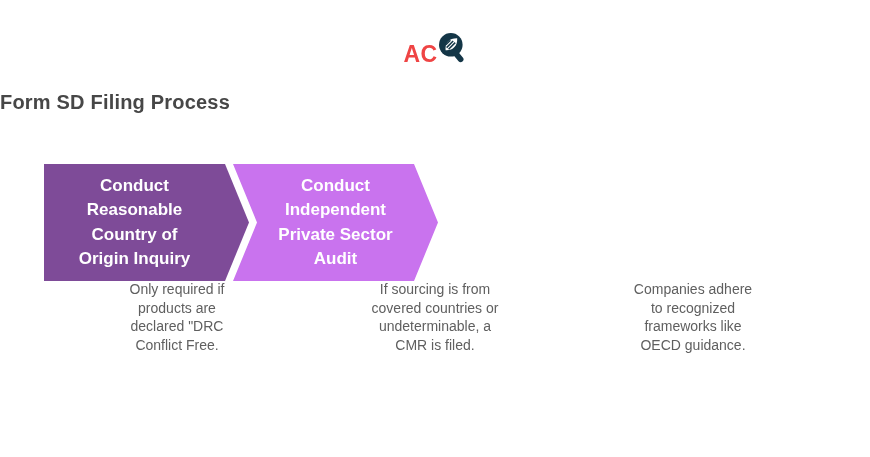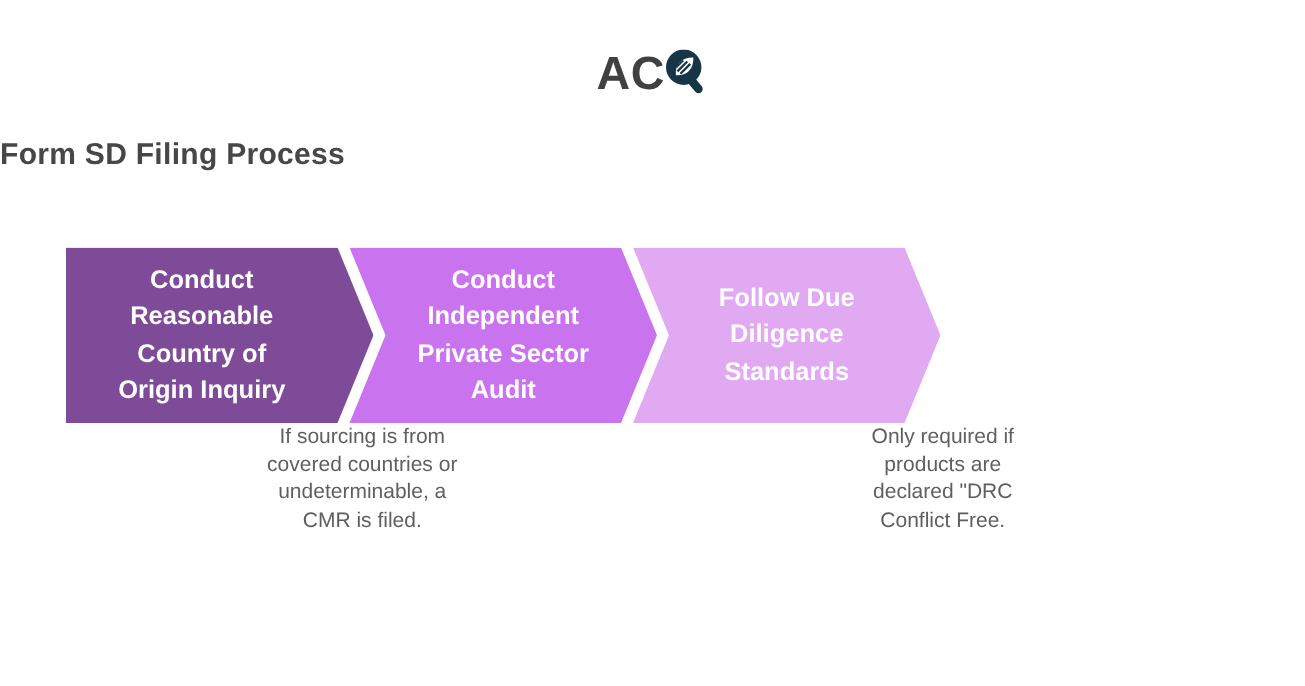"AC" .logo { align-items: center -> flex-end; color: #404040 -> #ef4444; font-size: 31px -> 23px }
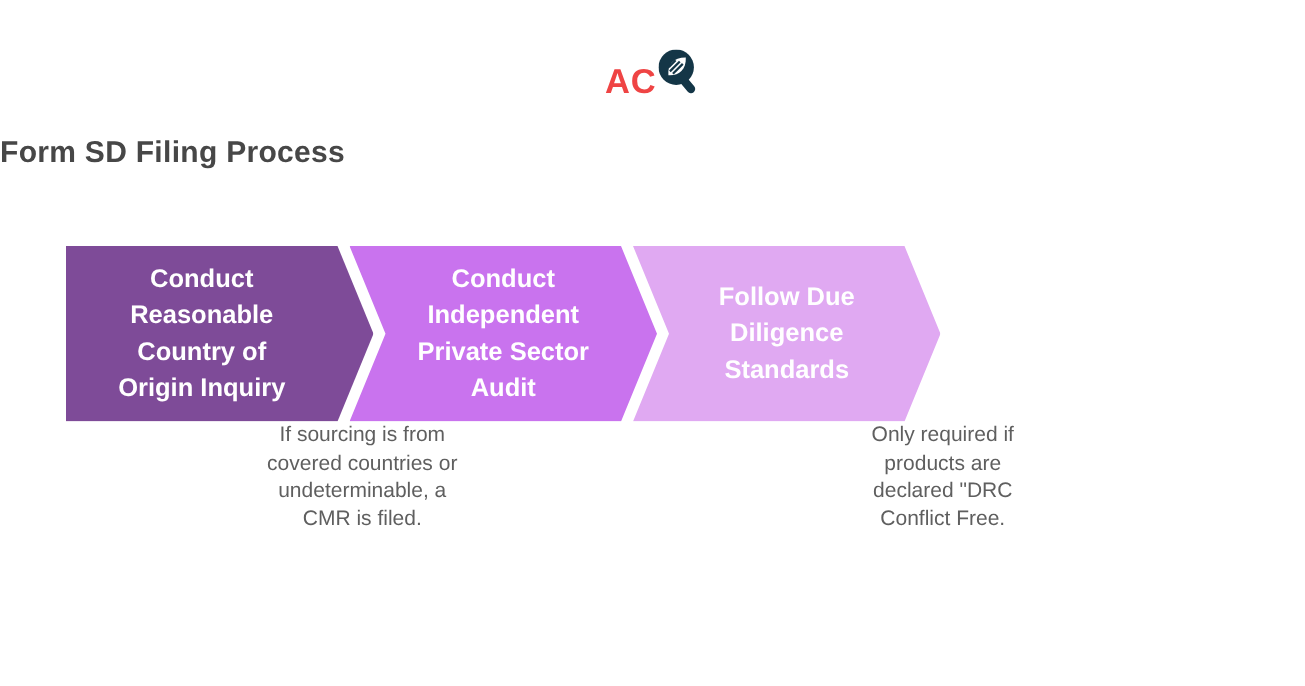"Follow Due" div.arrow { html: <div>Follow Due Diligence Standards</div> -> none }
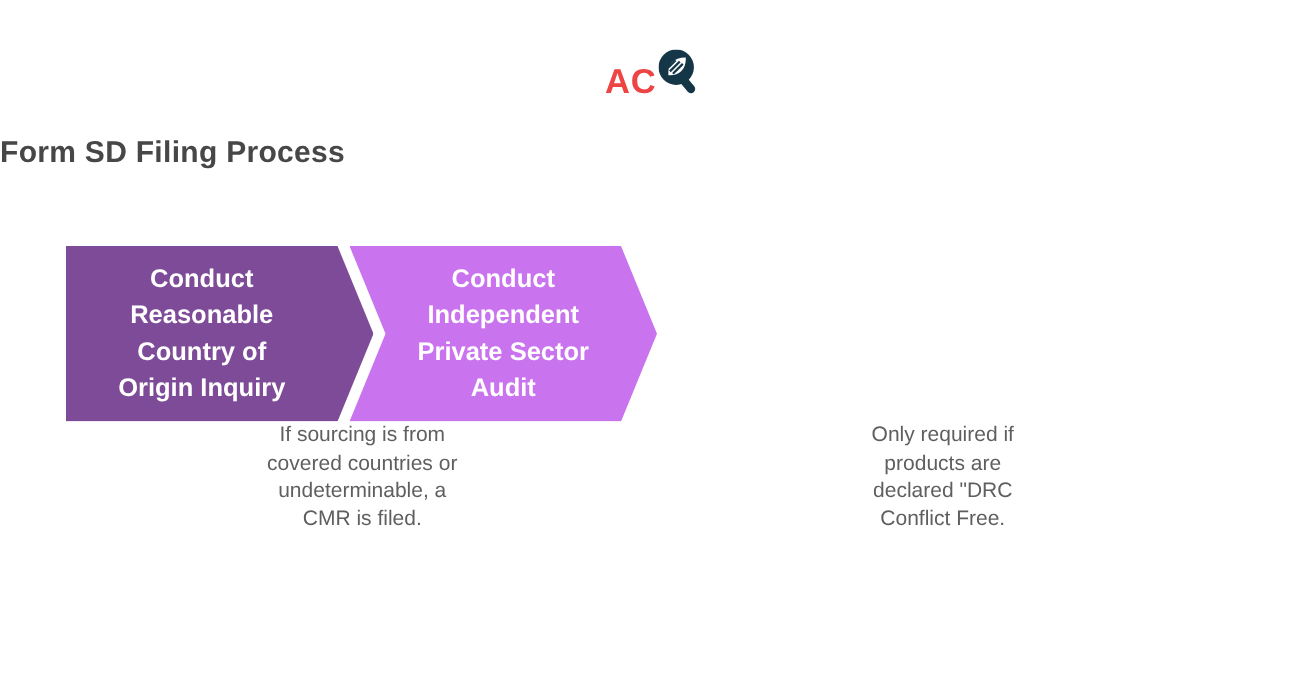"If sourcing is from" div.desc { order: before "Only required if" -> after "Only required if" }
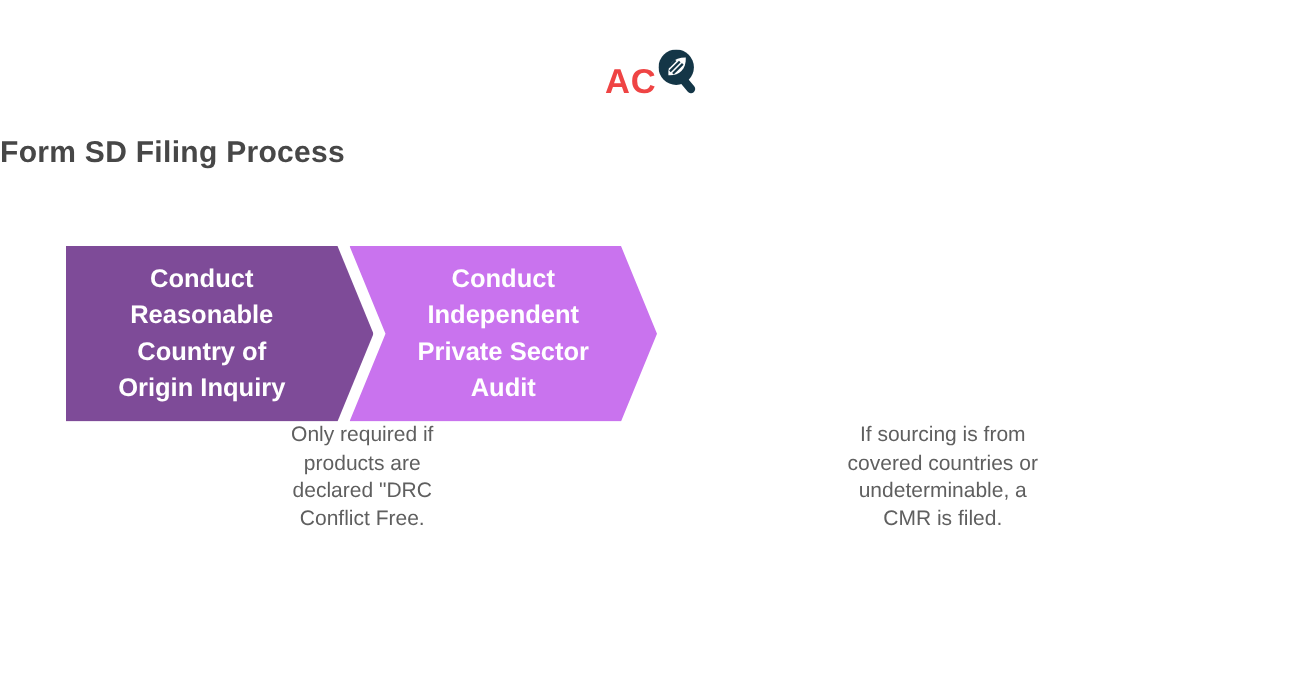"Companies adhere" div.desc { html: none -> <div>Companies adhere to recognized frameworks like OECD guidance.</div> }
